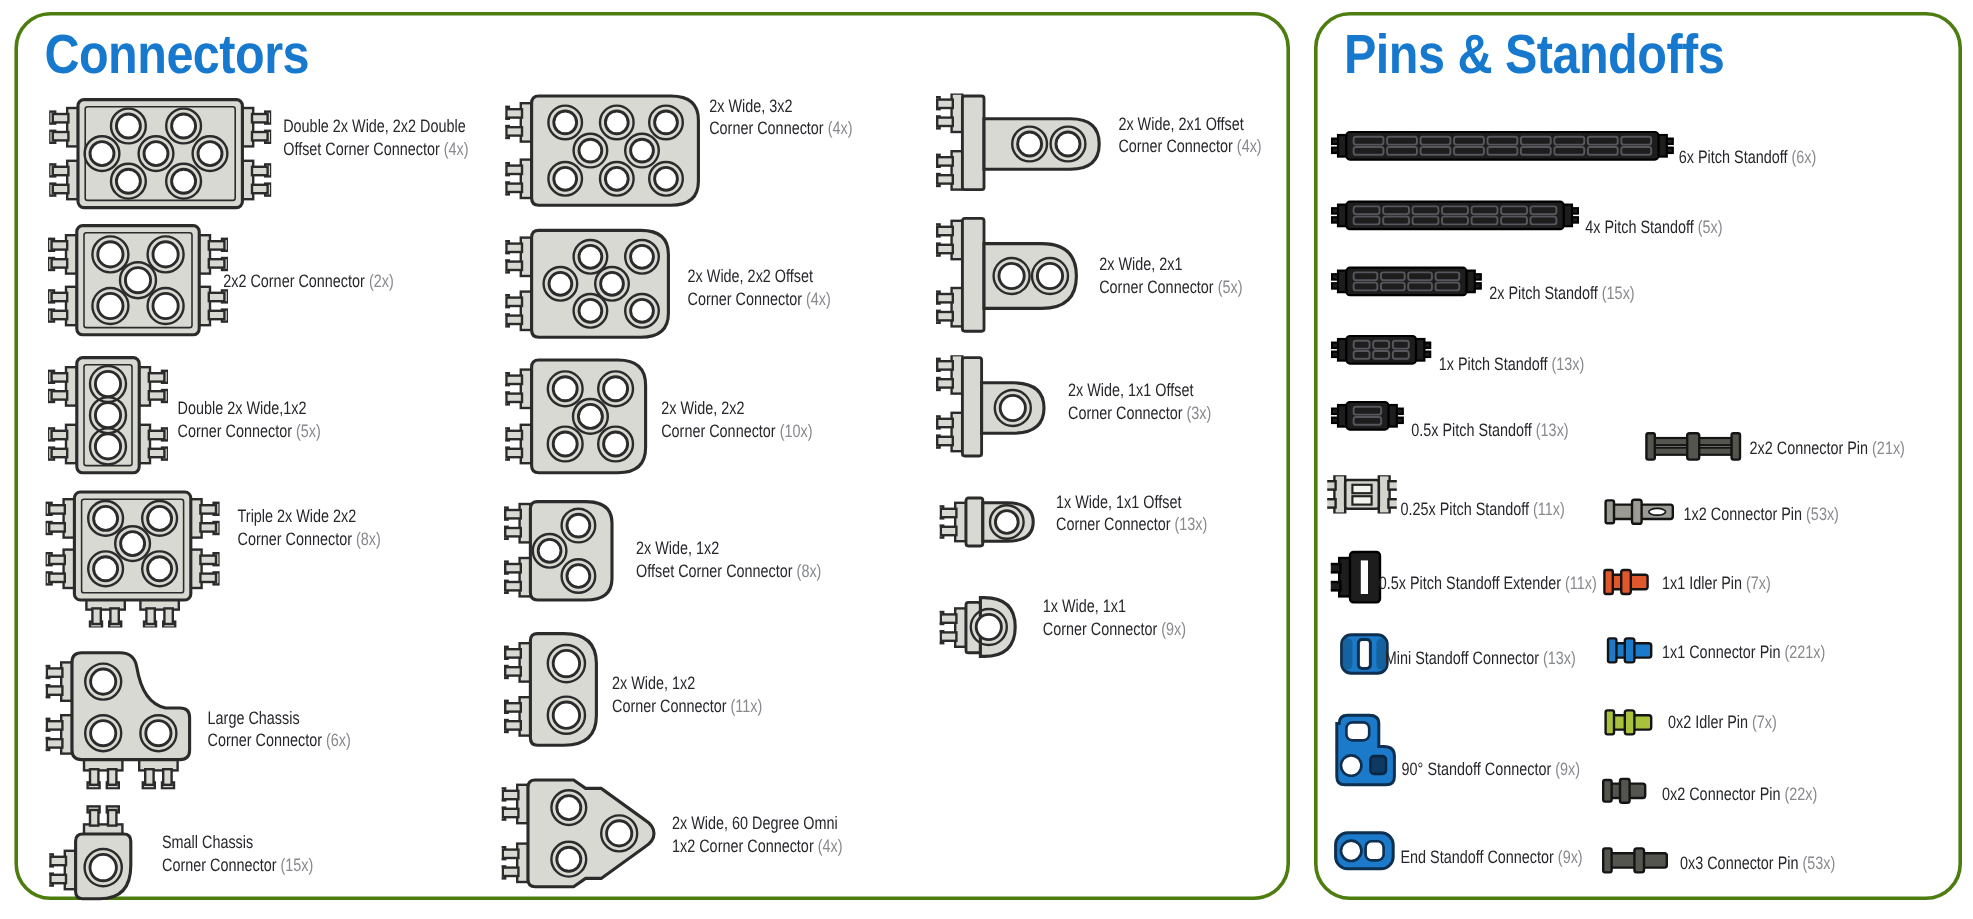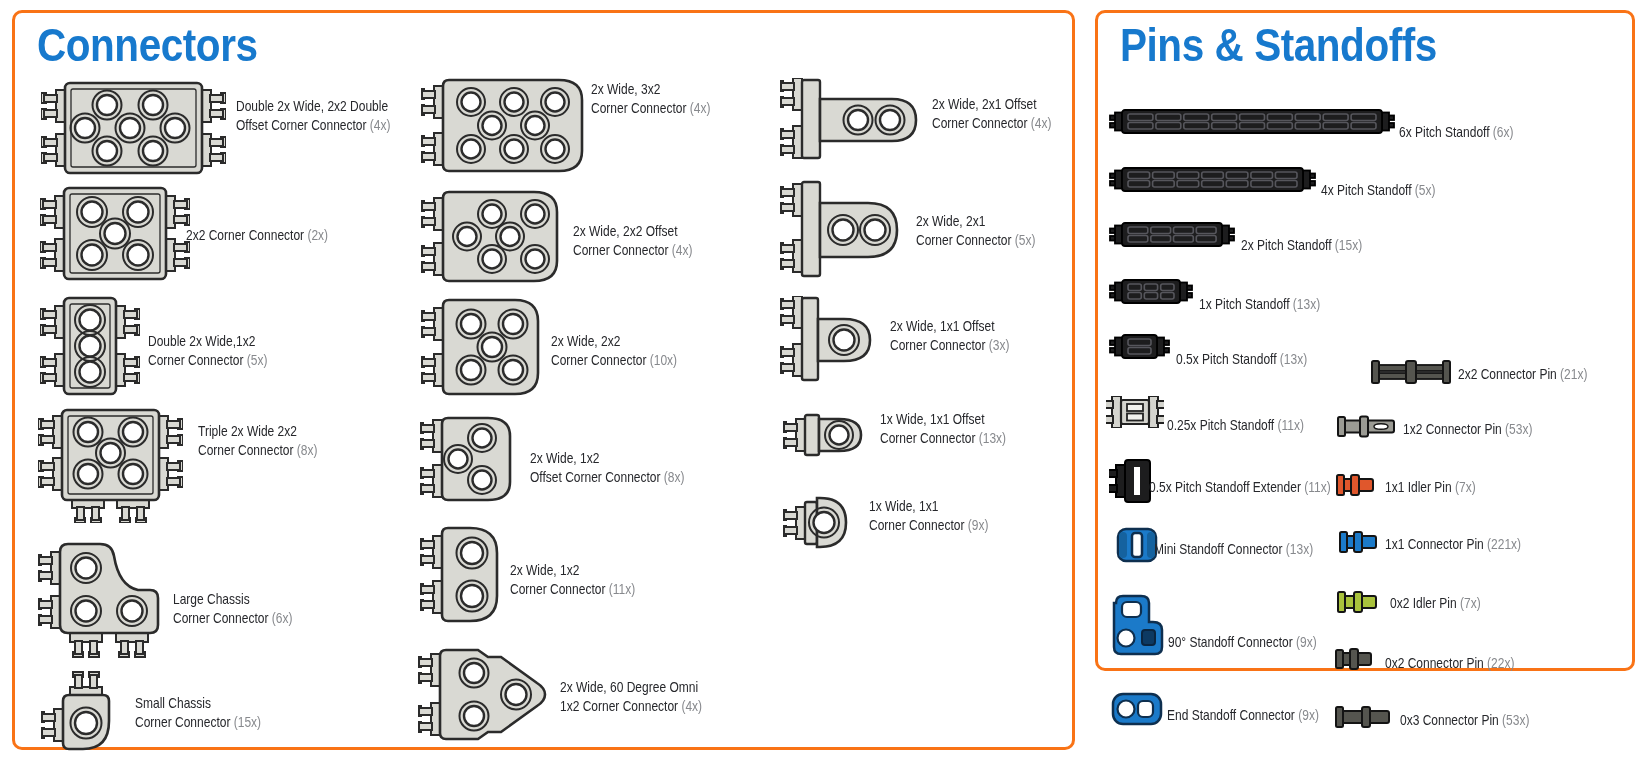"Connectors" .panel { border: 3px solid #f97316 -> 3px solid #4d7c0f; border-radius: 10px -> 30px }
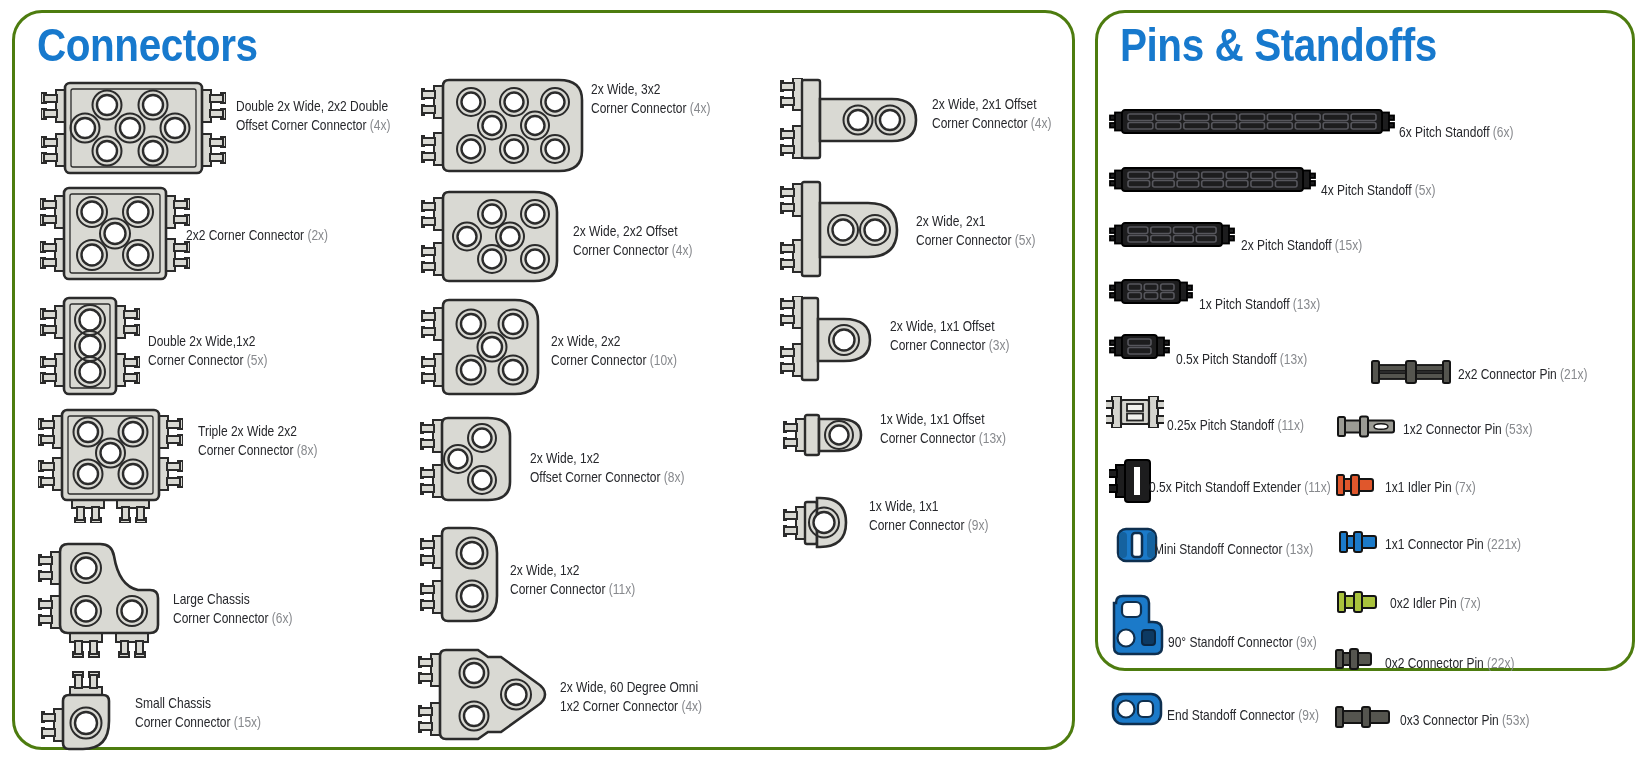"Pins & Standoffs" #panel-pins { height: 661px -> 740px }
